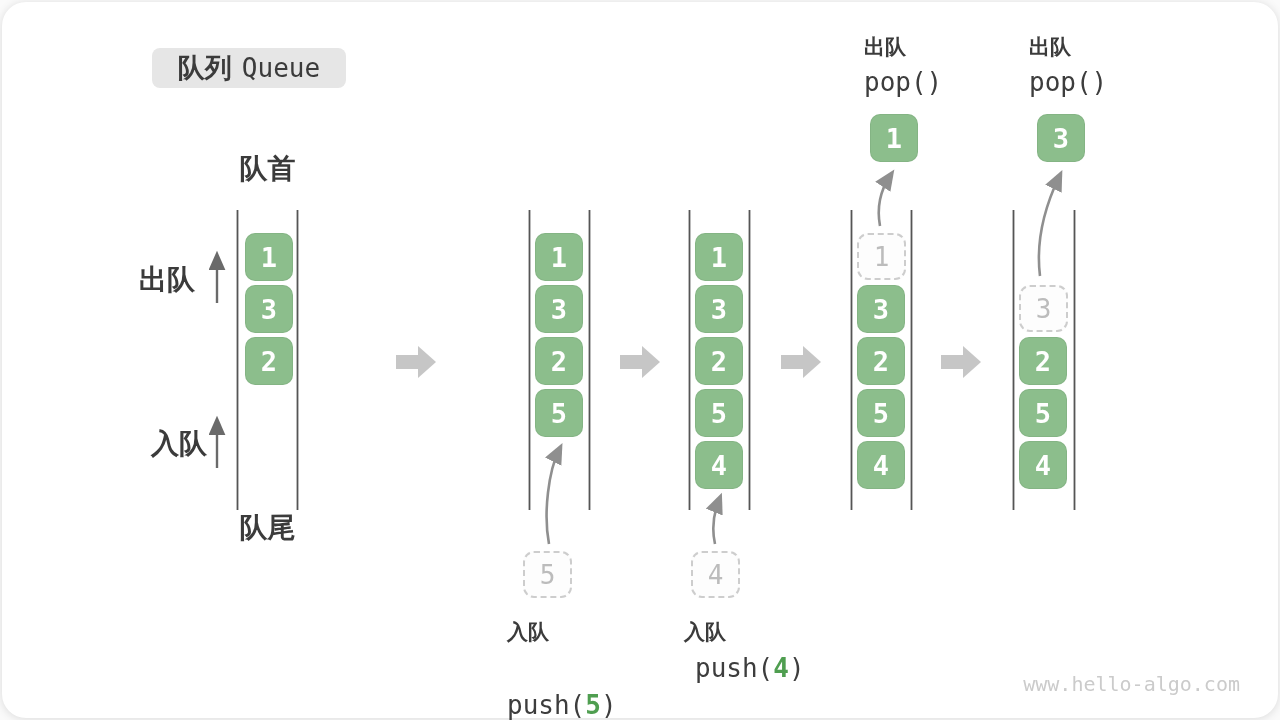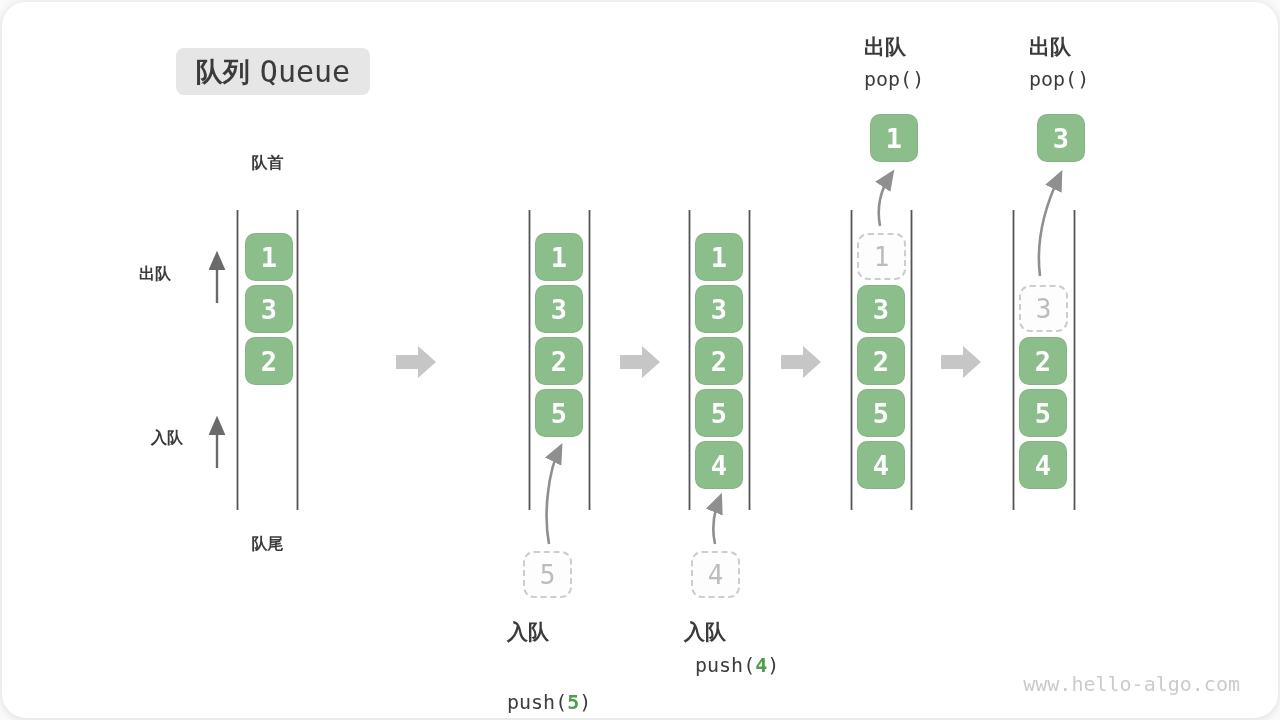"队列" .title-box { height: 47px -> 40px; left: 176px -> 152px }
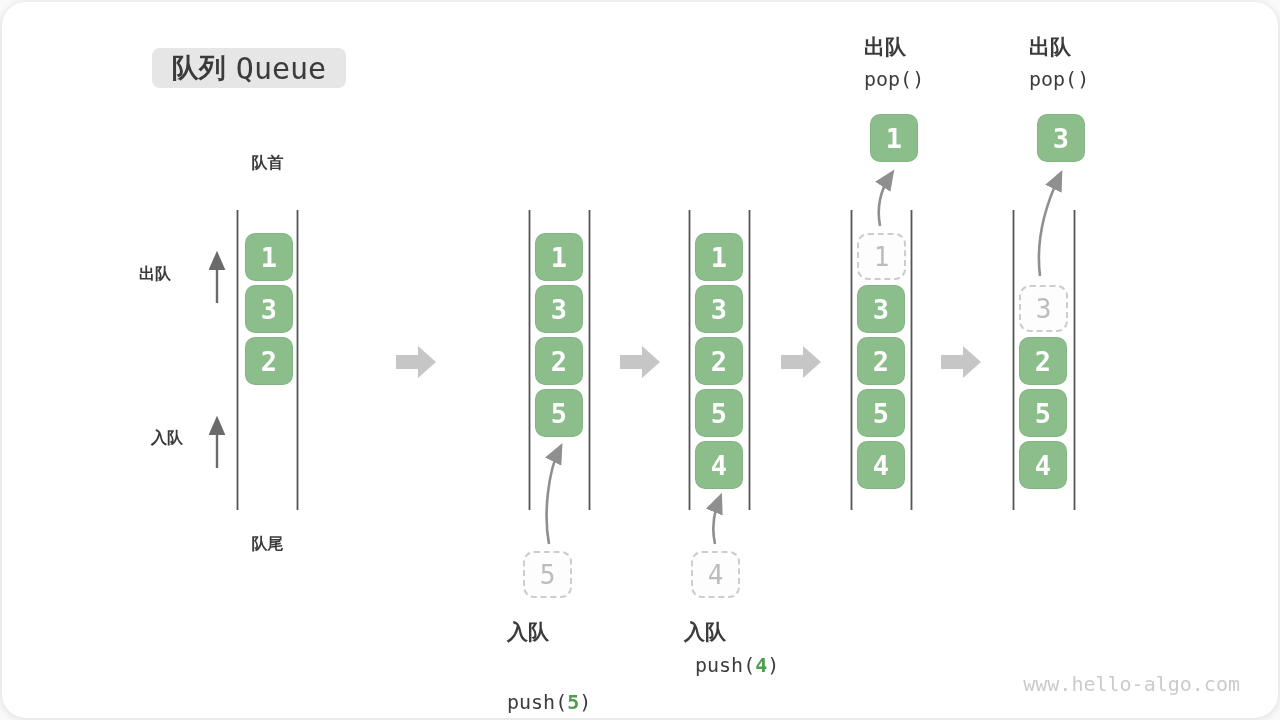"Queue" .title-en { font-size: 30px -> 26px }
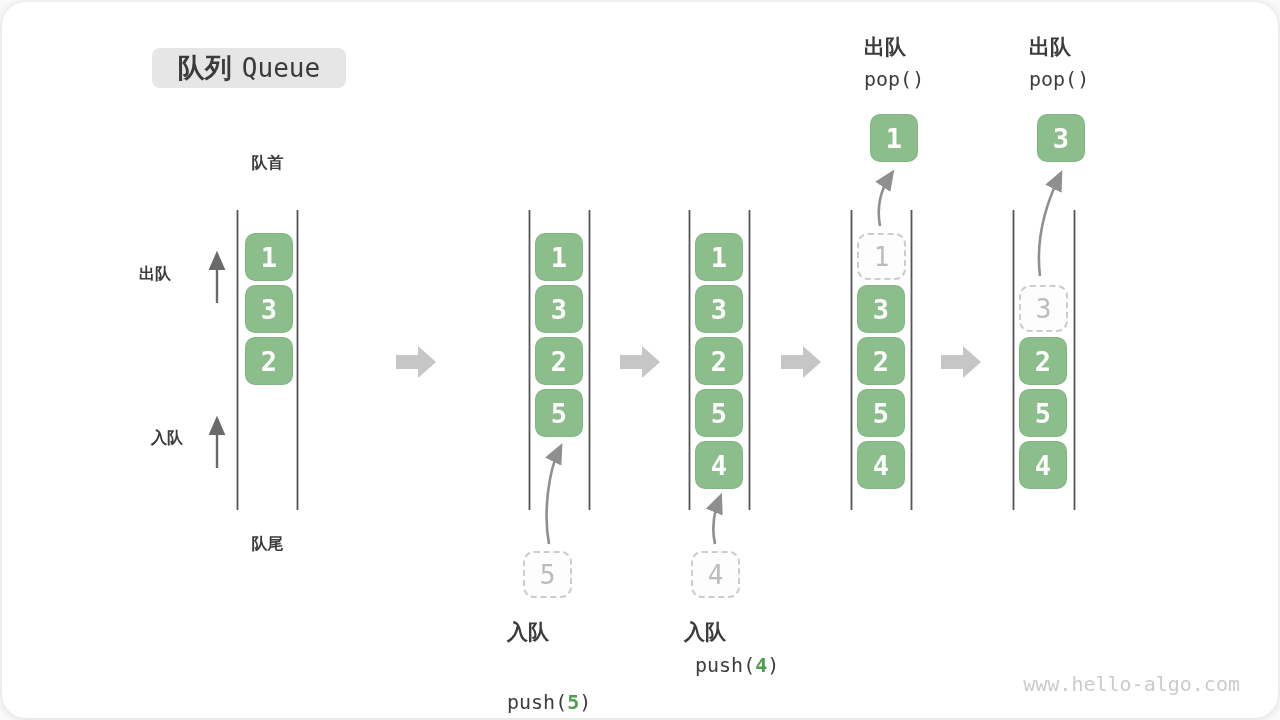"pop()" .code { font-size: 20px -> 26px }
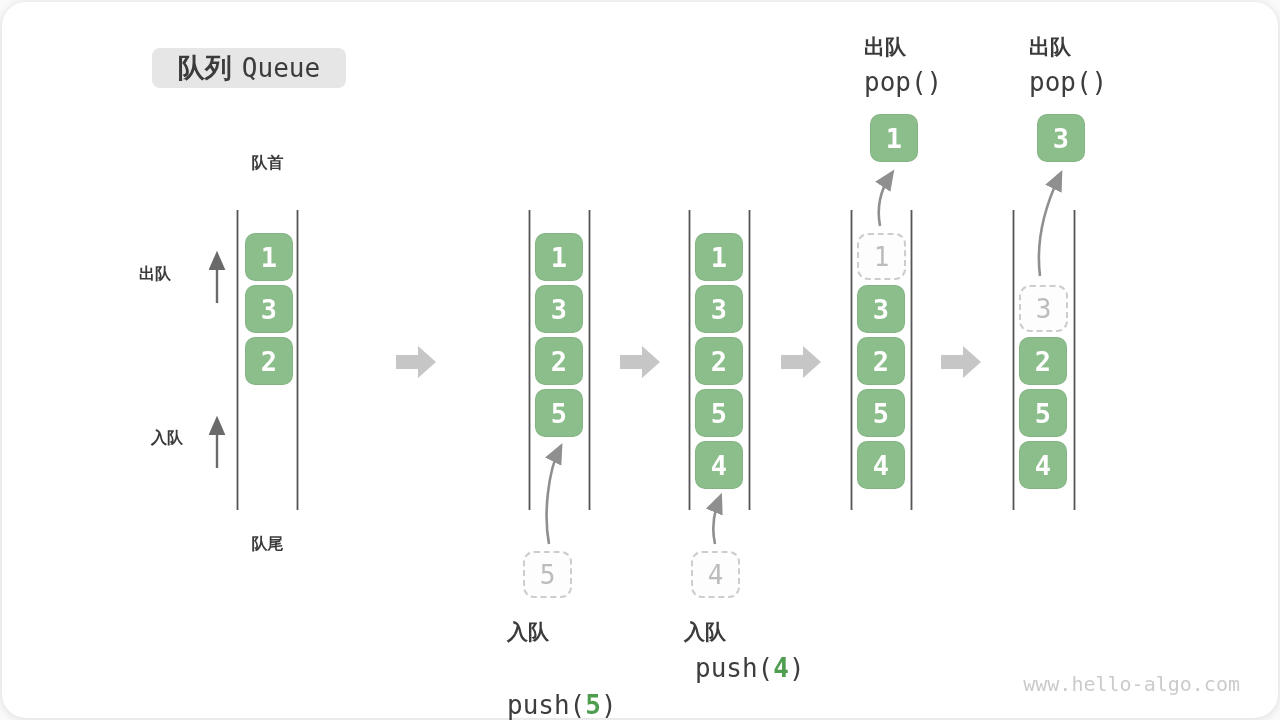"队首" .zh-label { font-size: 16px -> 28px }
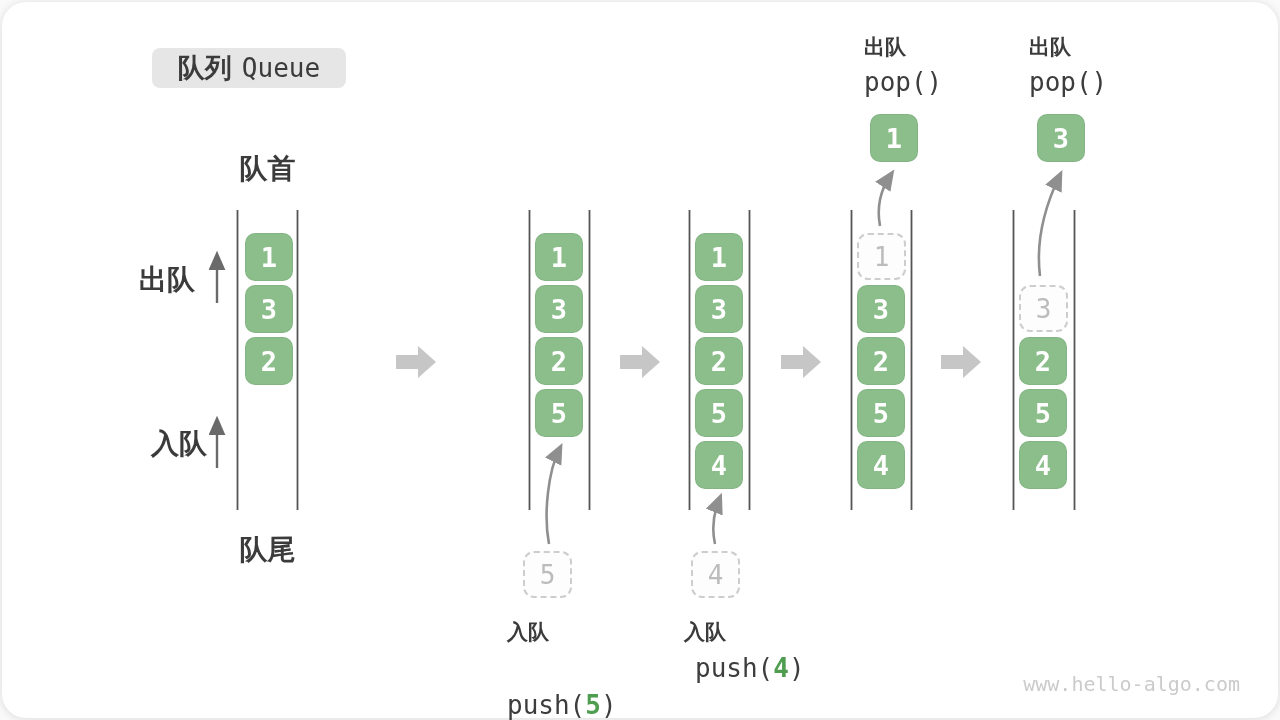"队尾" div.zh-label { top: 536px -> 514px }
